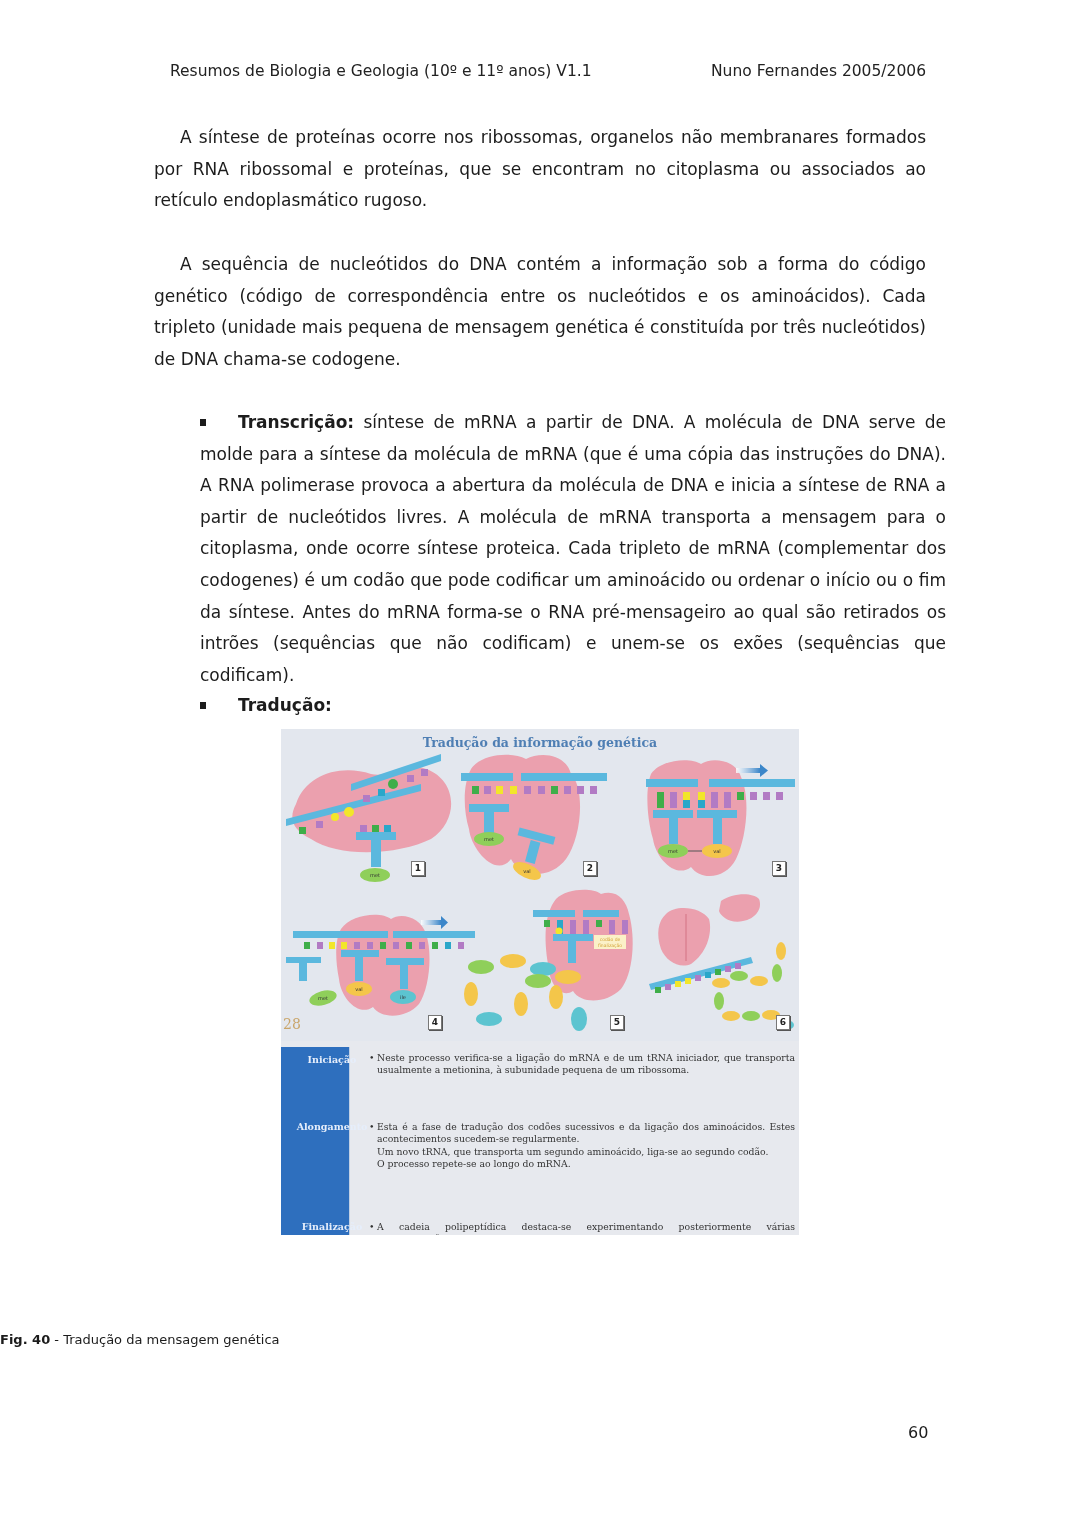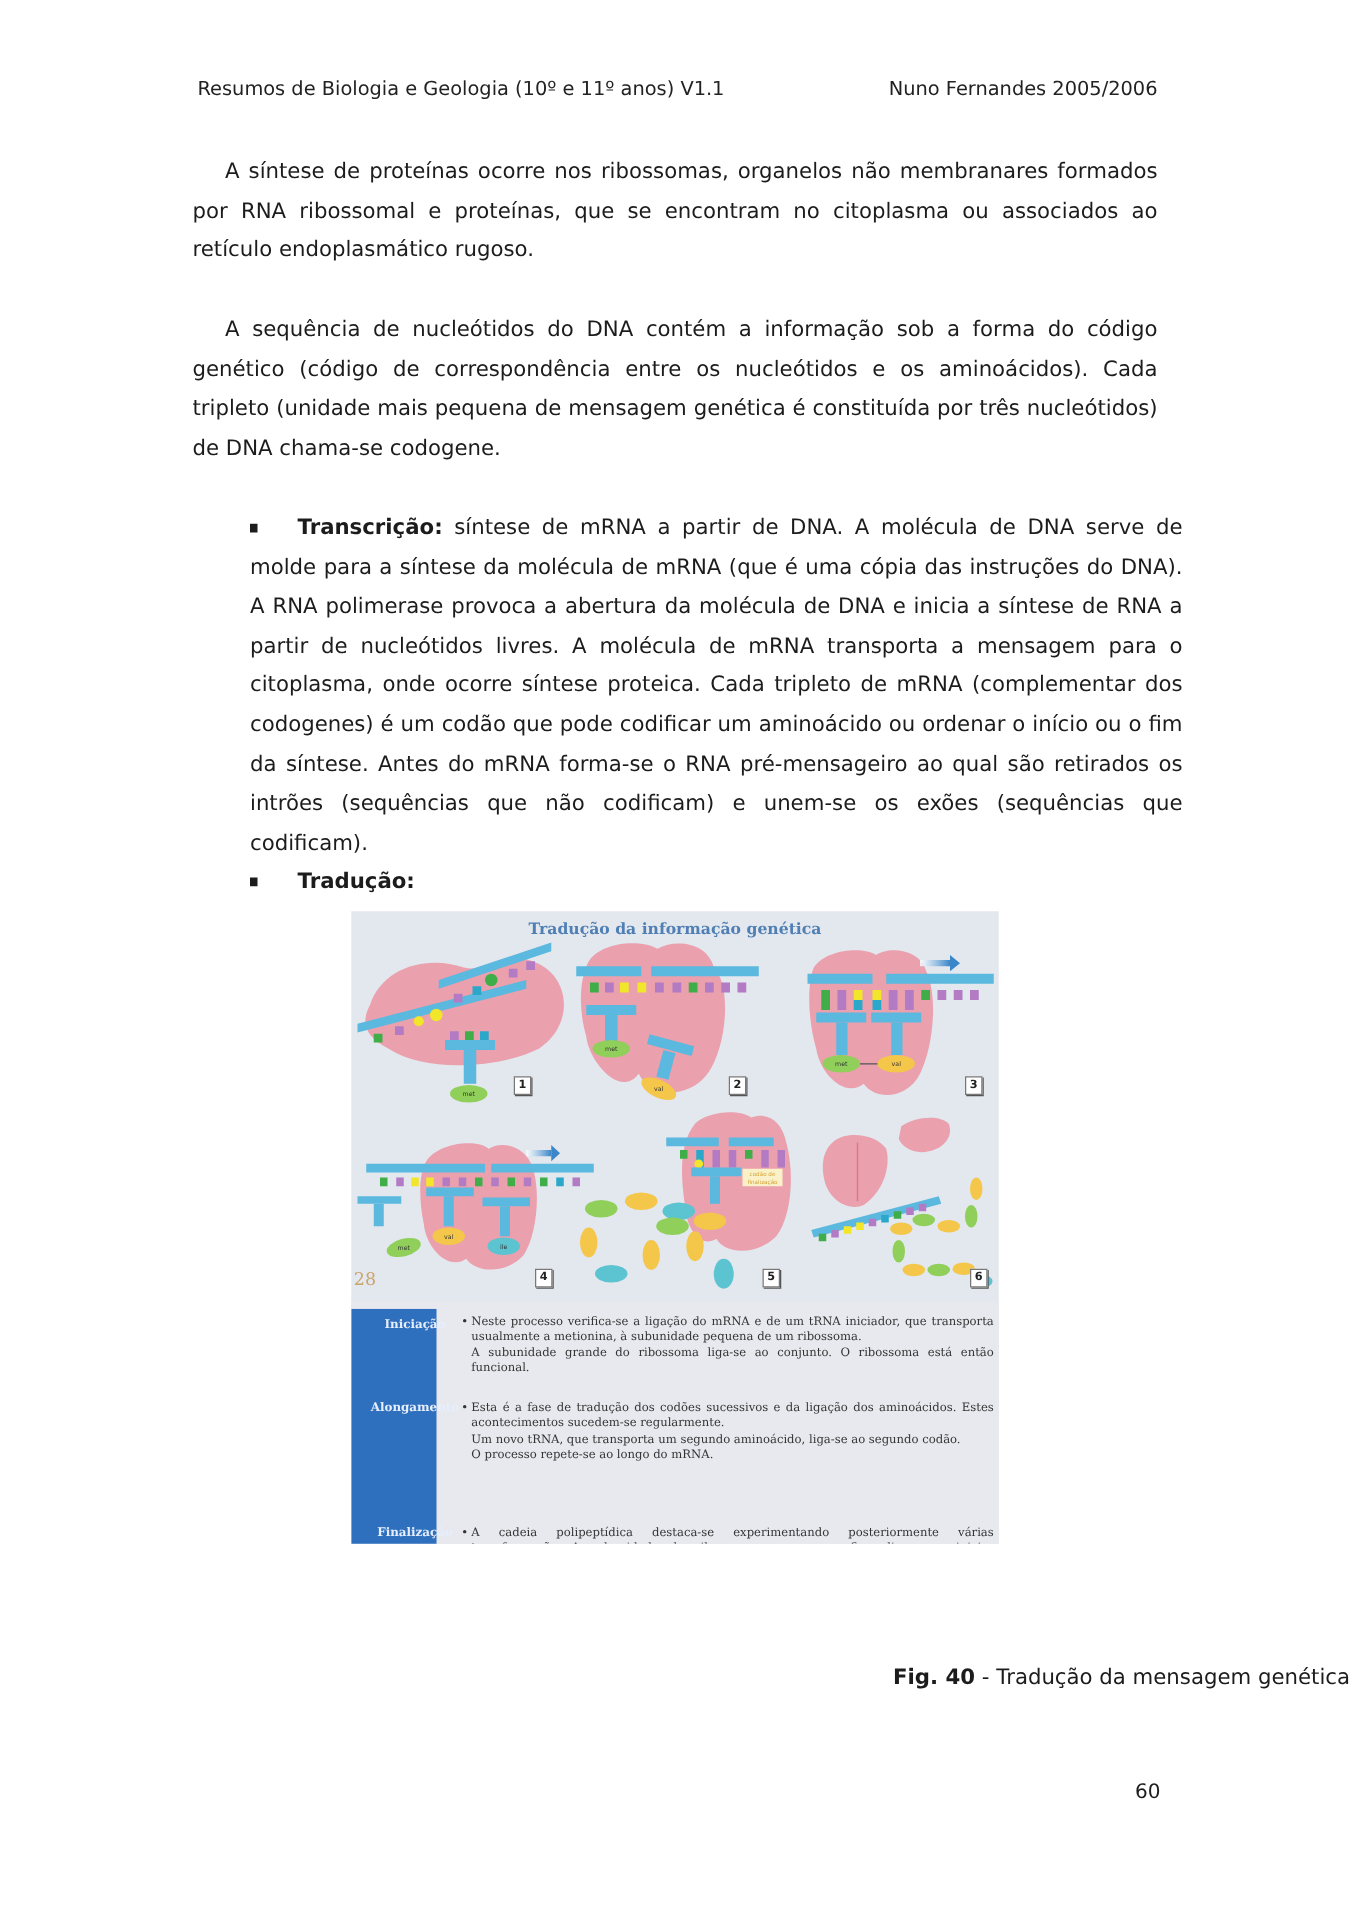"Resumos de Biologia e Geologia" .header .left { left: 4px -> 16px }
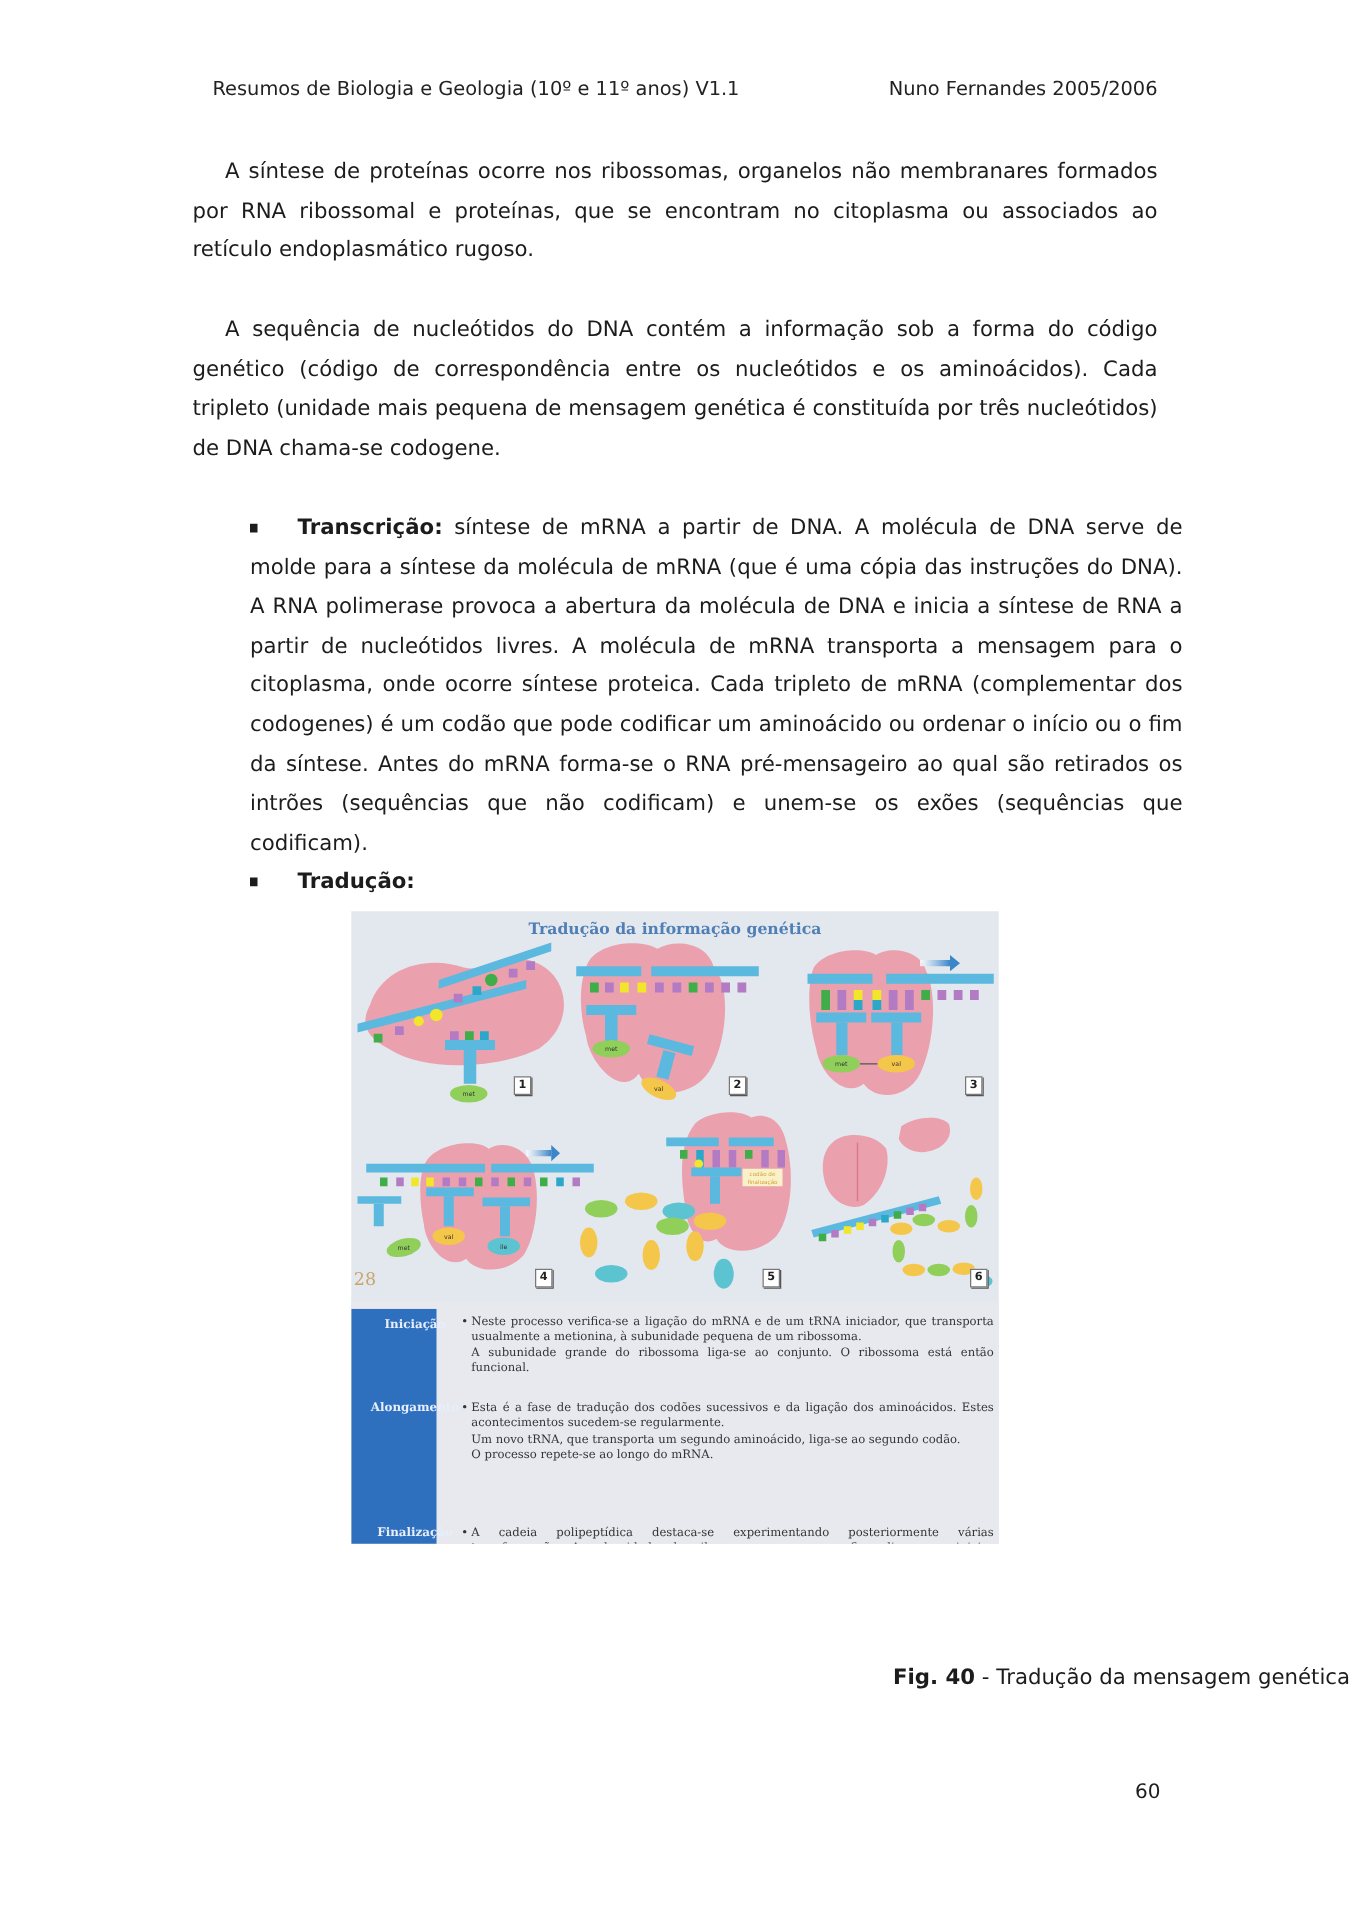"A subunidade grande do ribossoma" p { html: <p>A subunidade grande do ribossoma liga-se ao conjunto. O ribossoma está então funcional.</p> -> none }
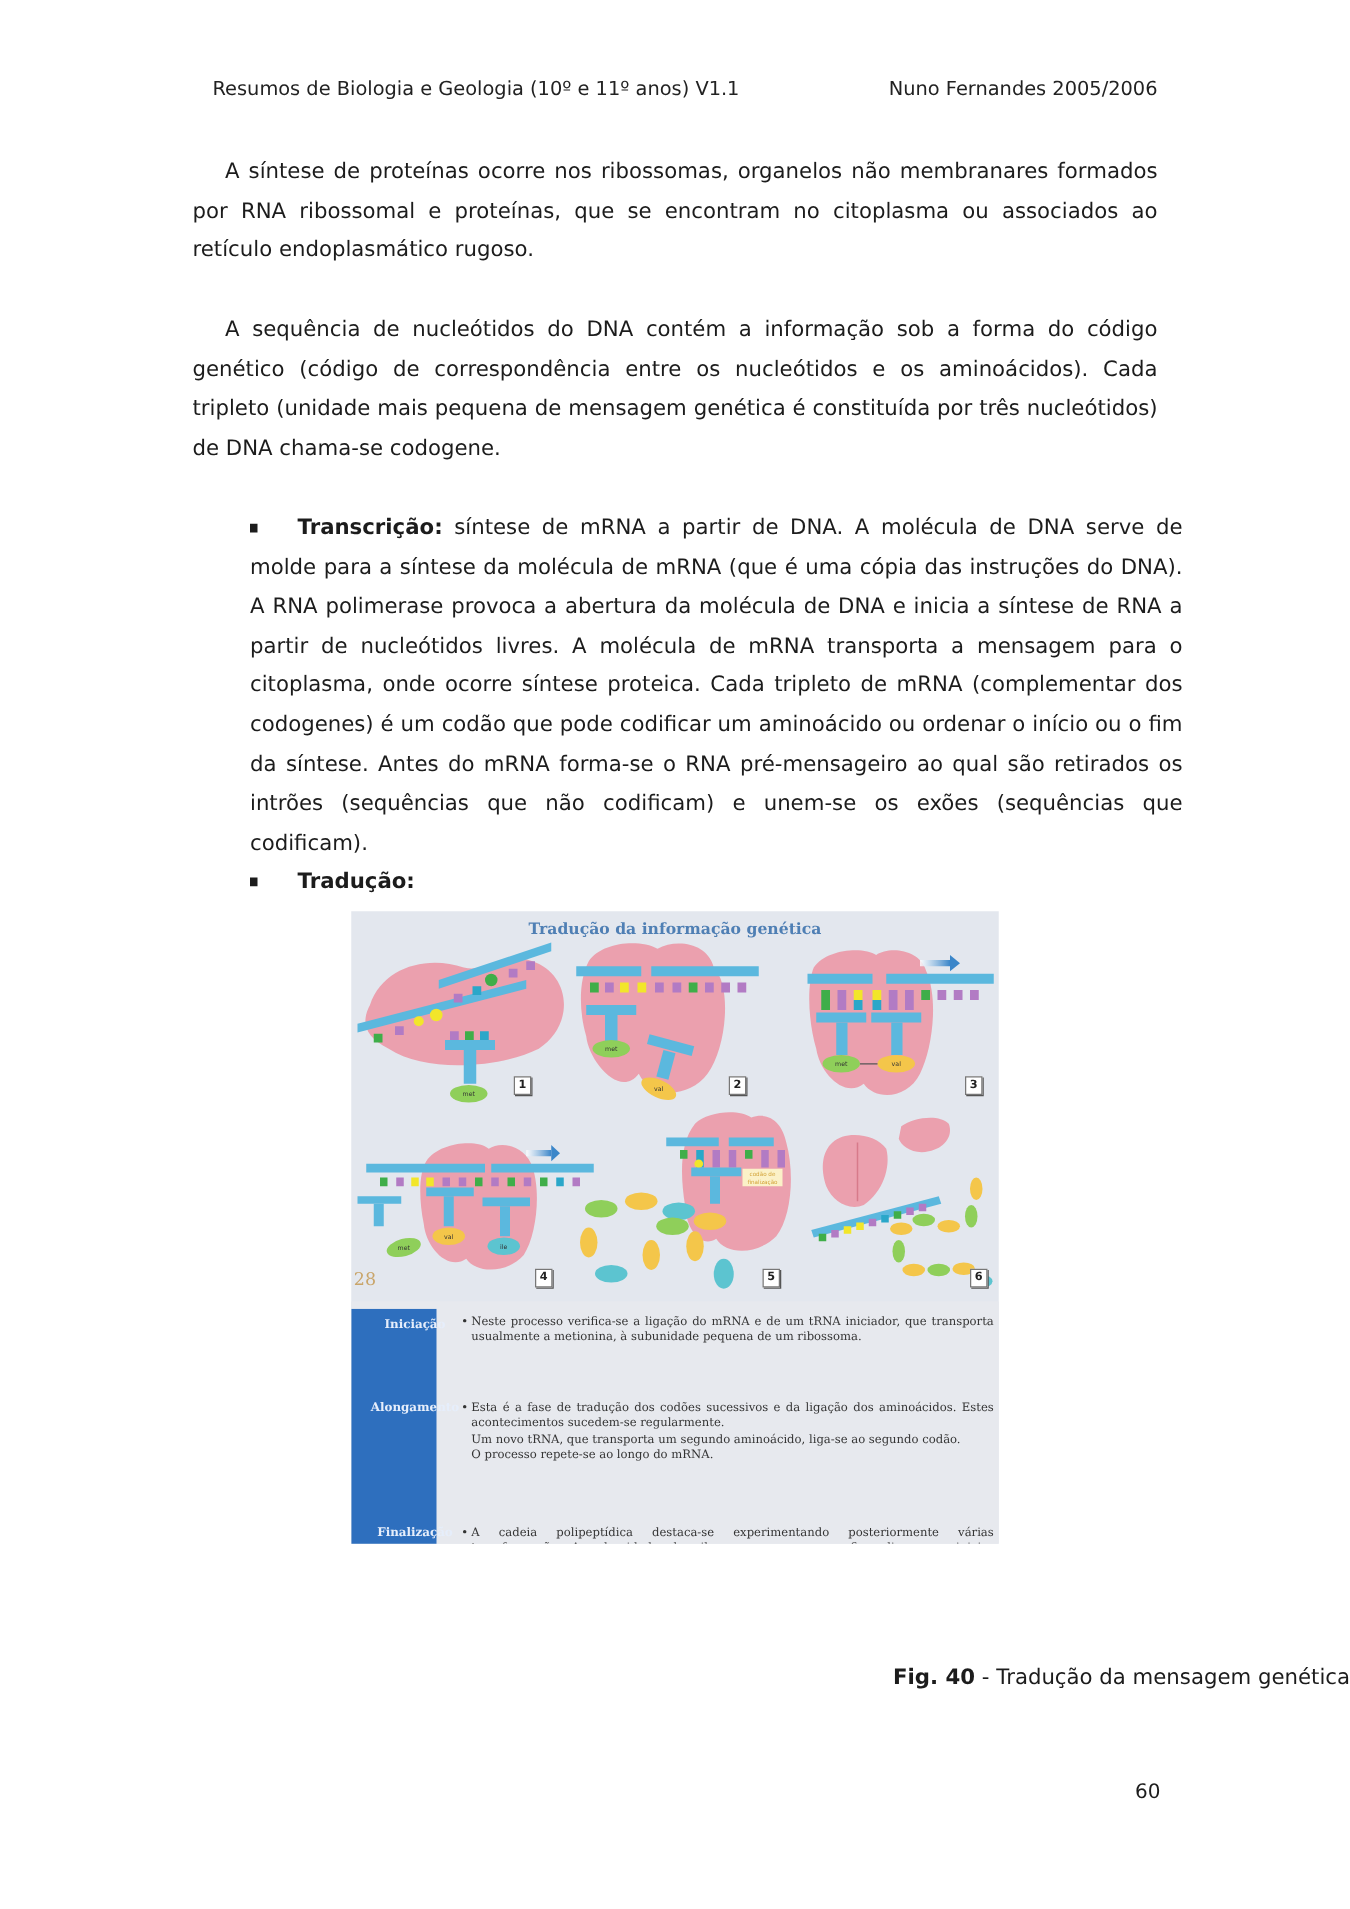"Fig. 40 - Tradução da" .caption { font-size: 17px -> 13px; text-align: right -> left }
